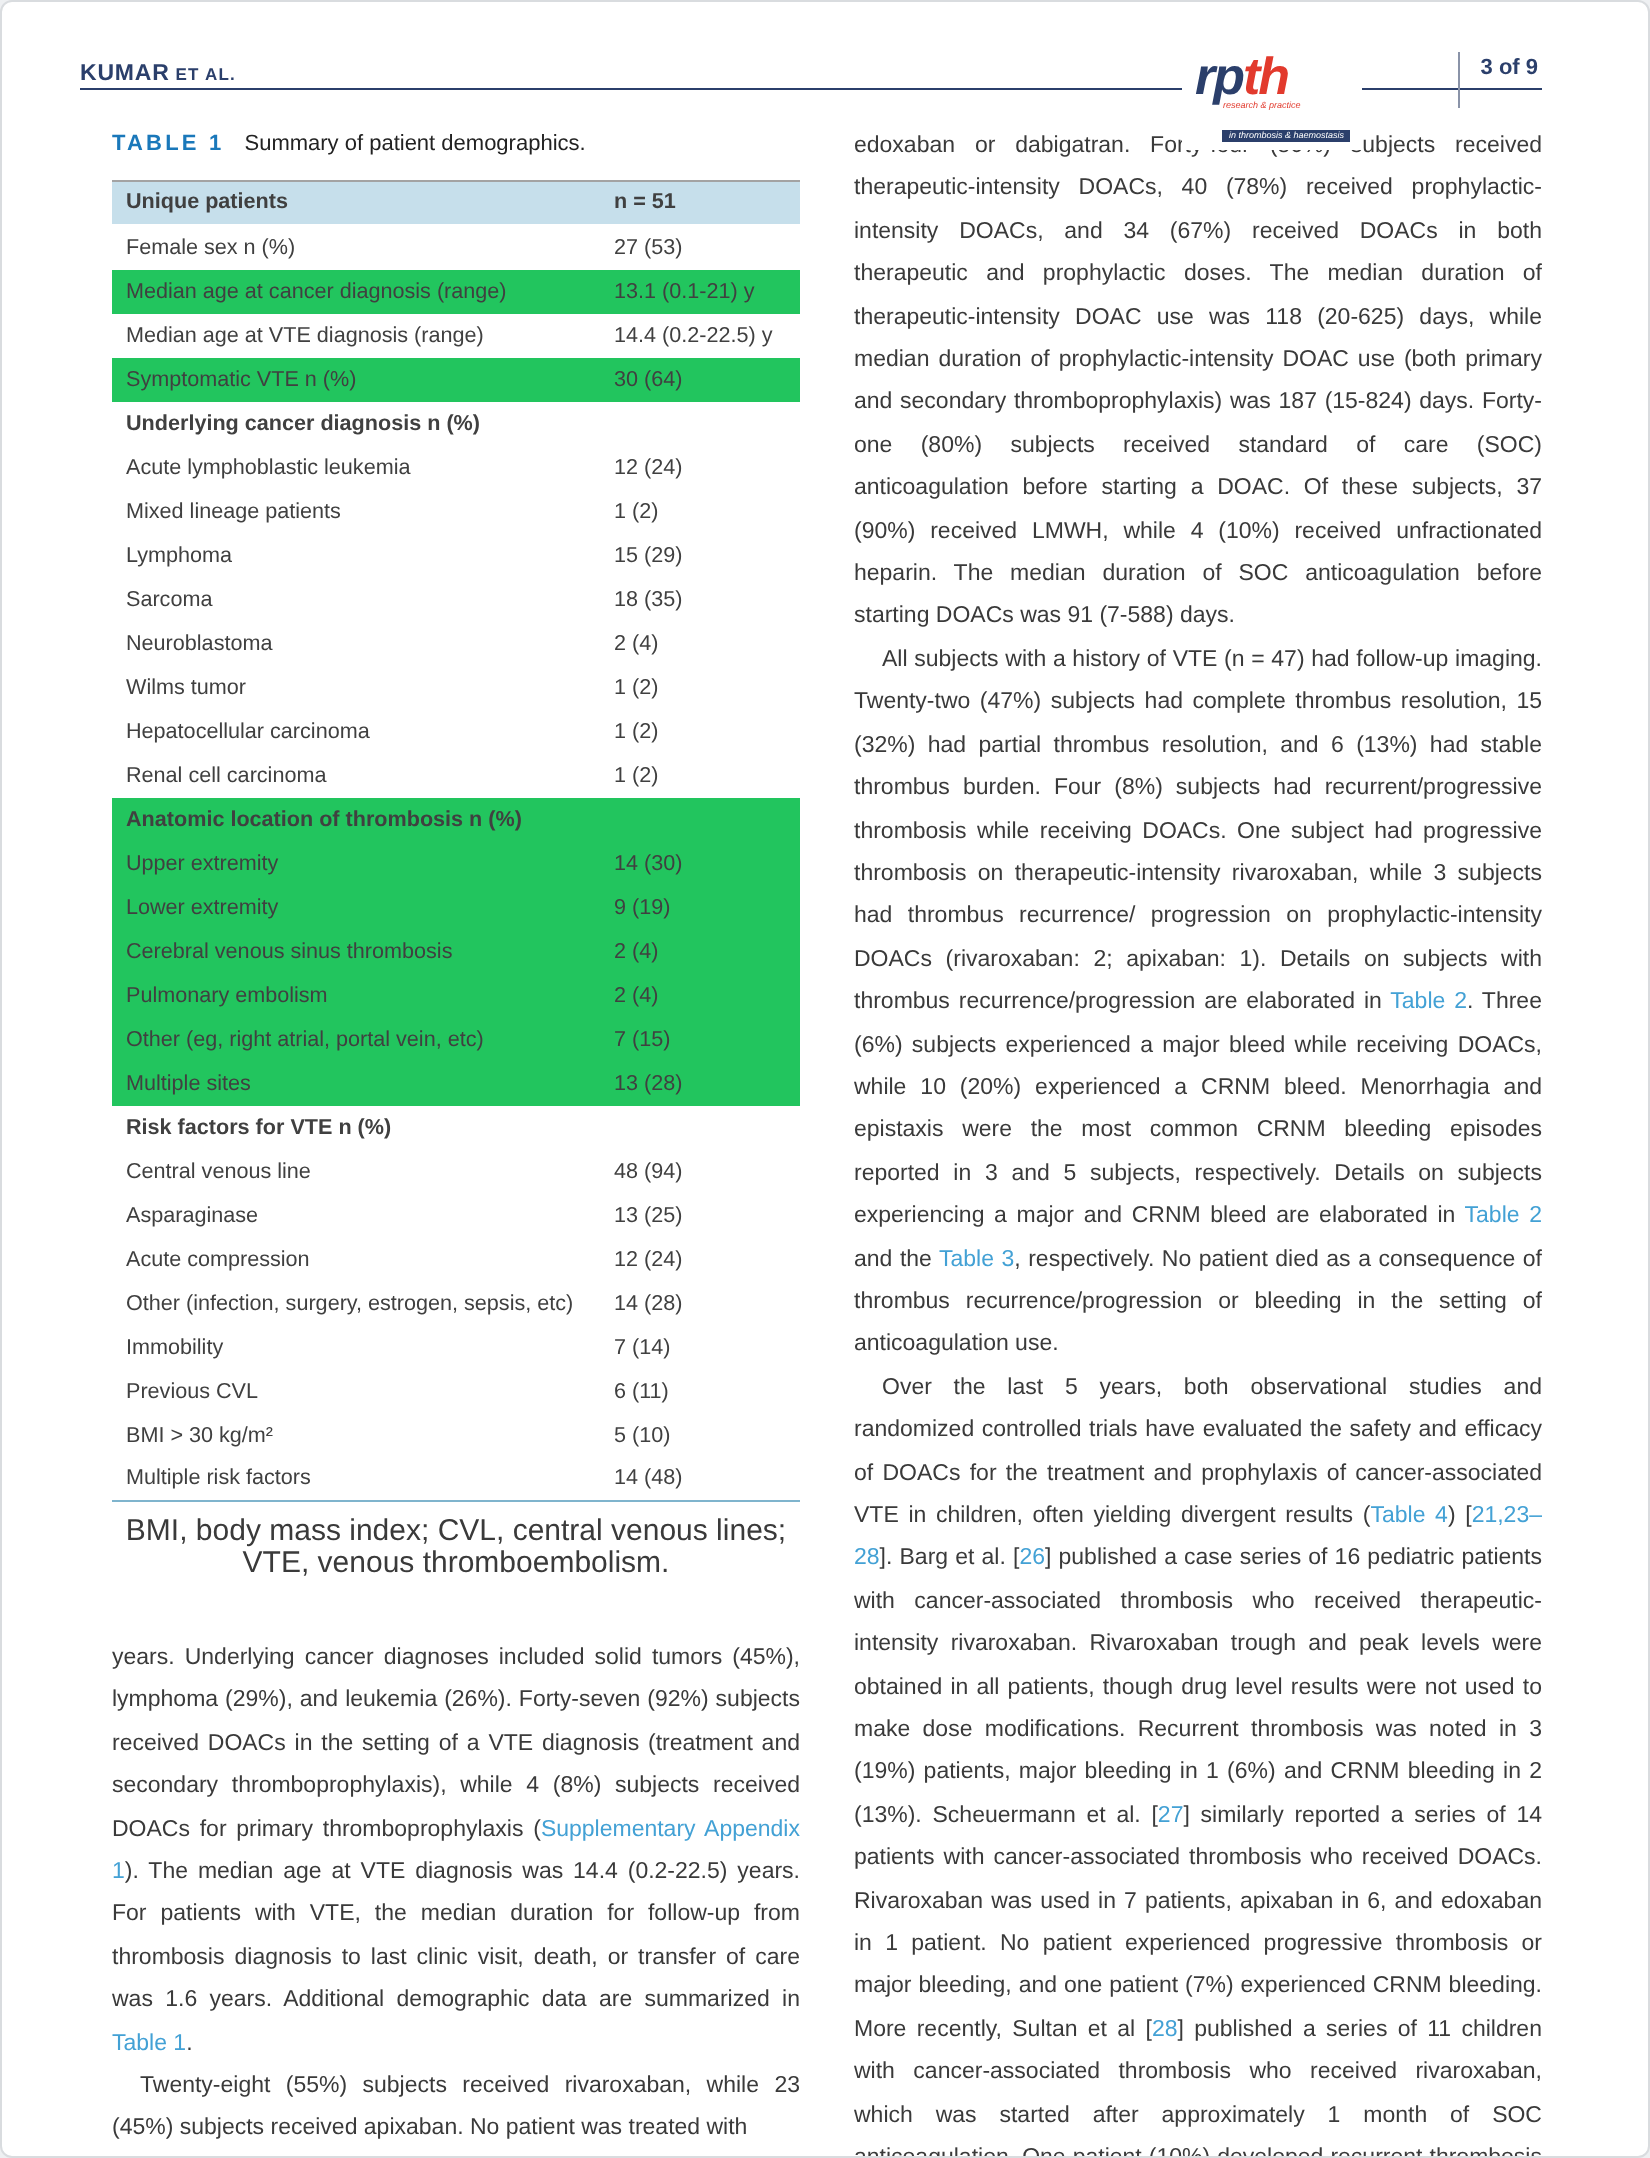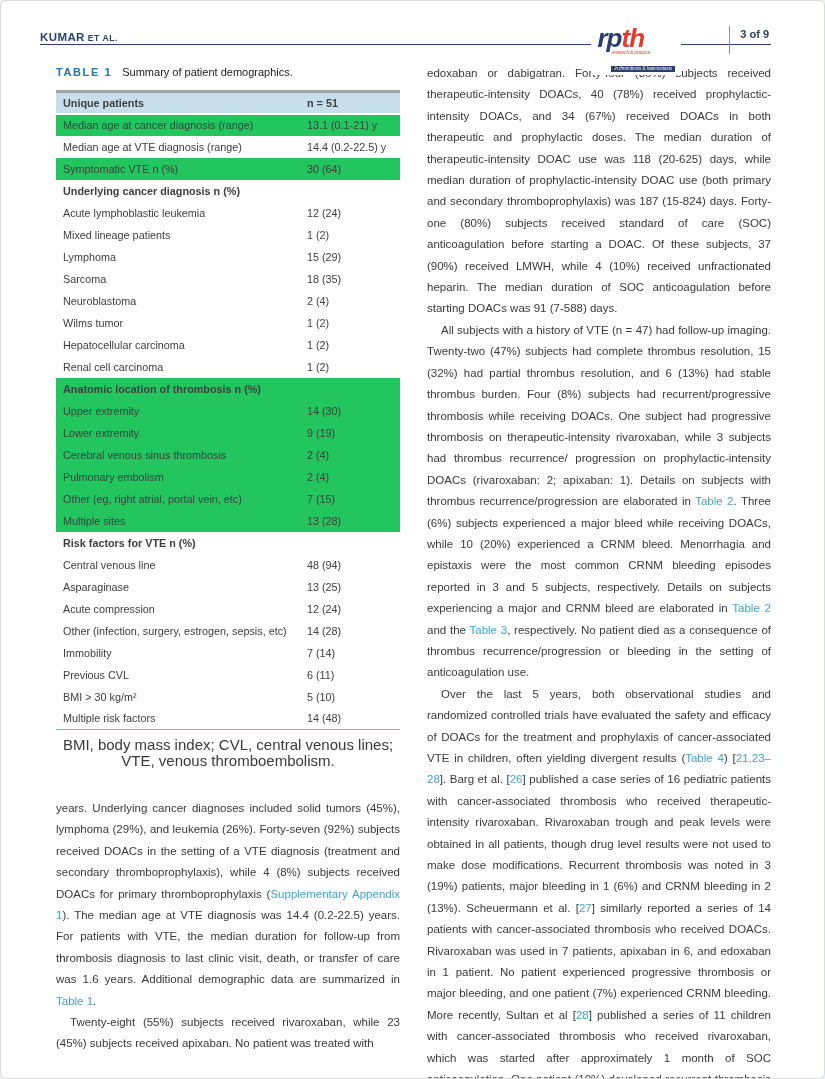"Unique patients" table.demo-table { border-top: 3px solid #a3a3a3 -> 1px solid #a3a3a3 }
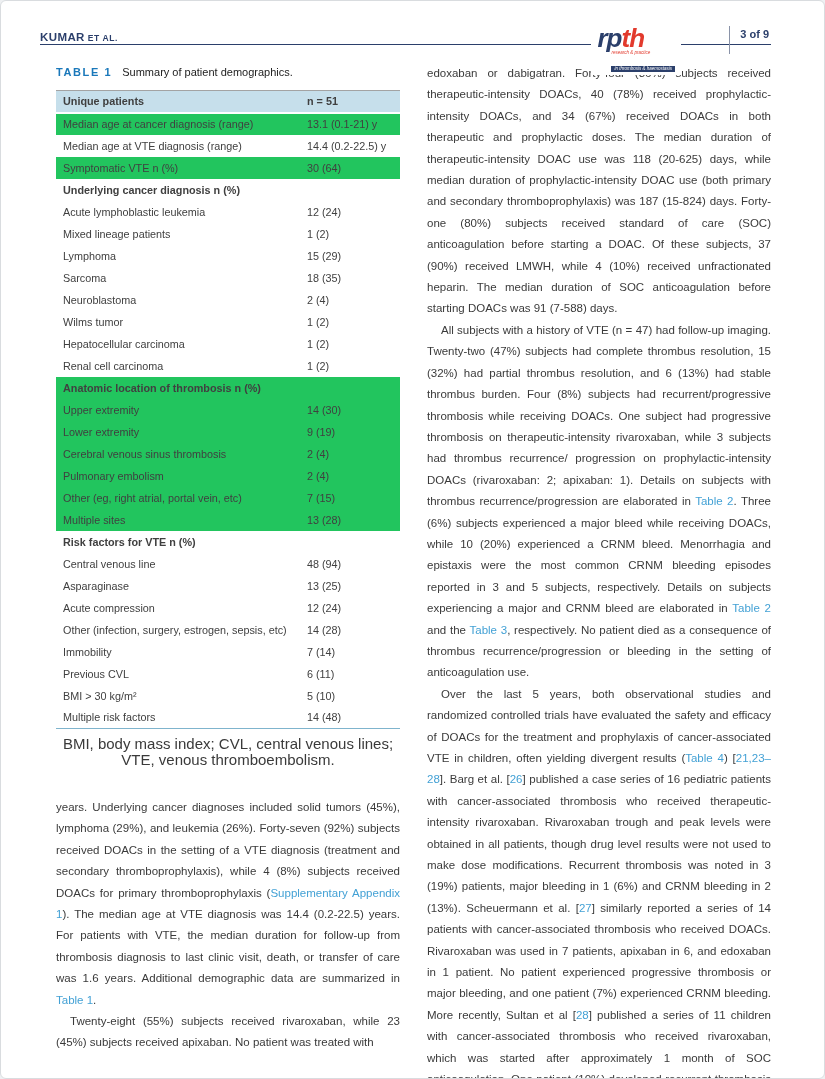"Female sex n (%)" tr { html: none -> <tr> <td>Female sex n (%)</td> <td>27 (53)</td> </tr> }
